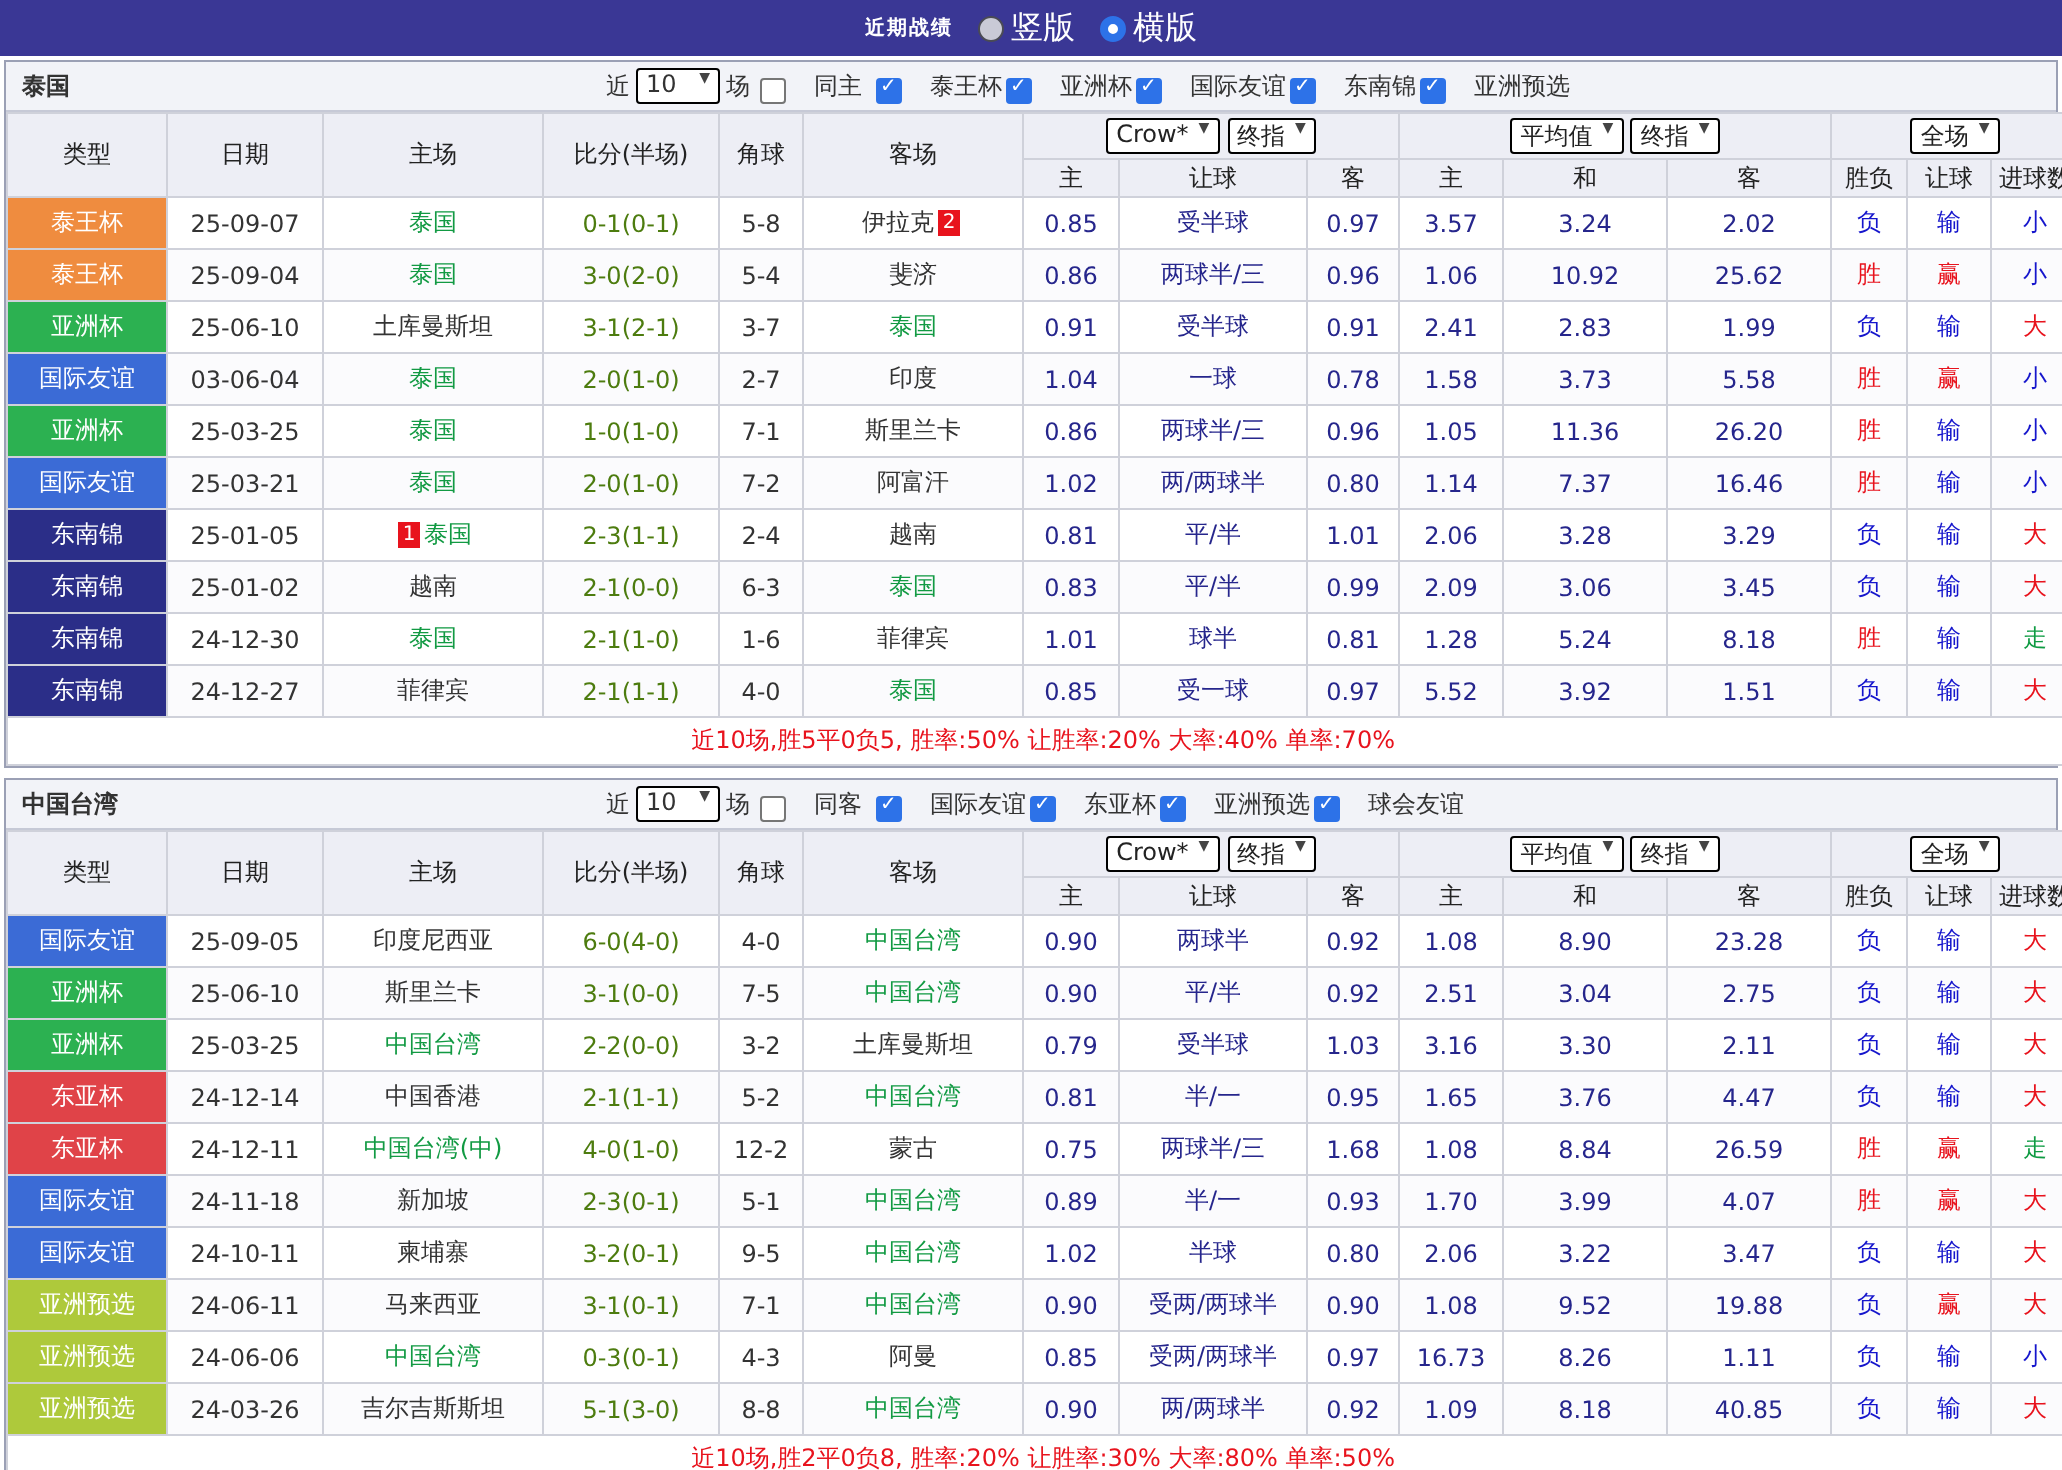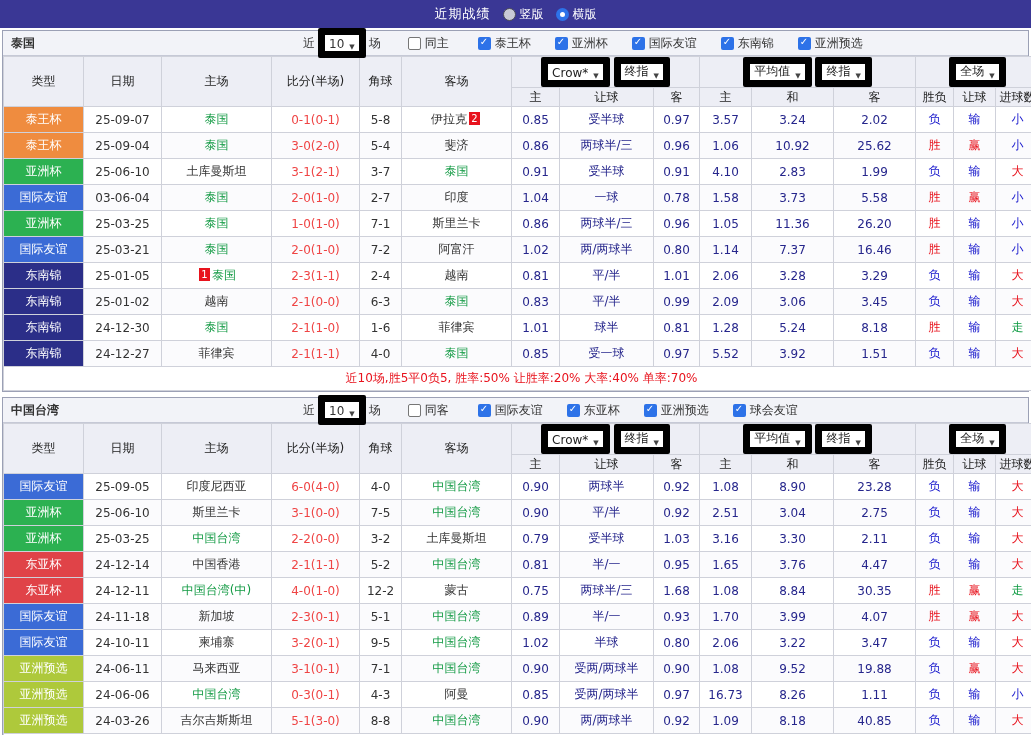"近期战绩" .tb-title { font-size: 13px -> 10px; font-weight: normal -> bold }
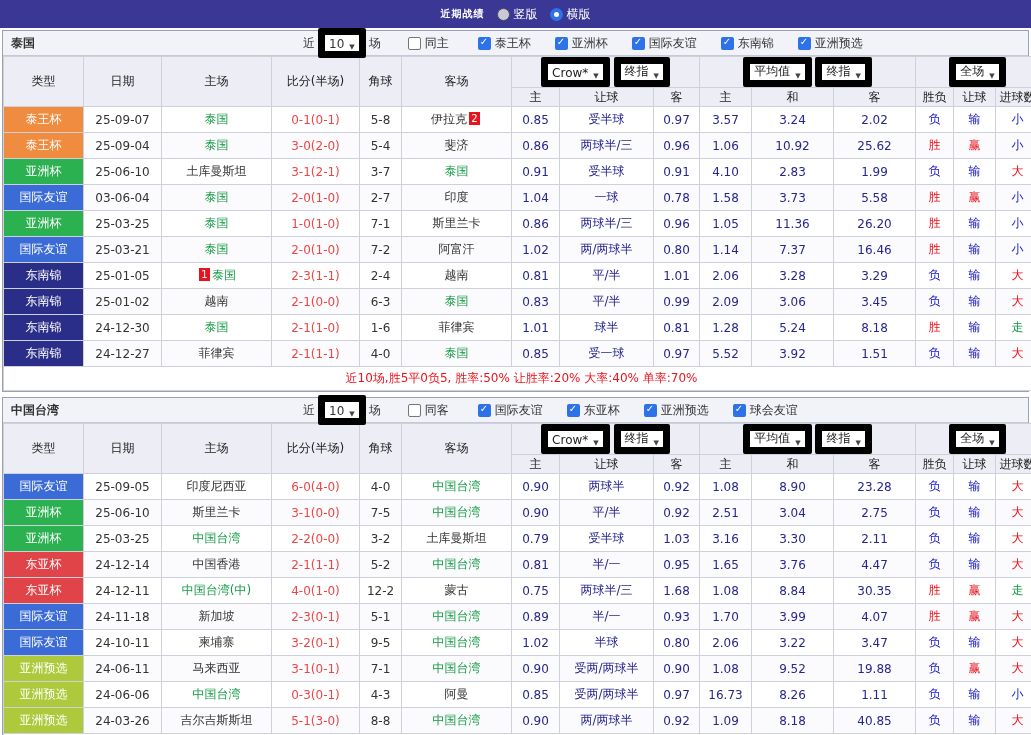"竖版" .radio-opt { font-size: 12px -> 16px }
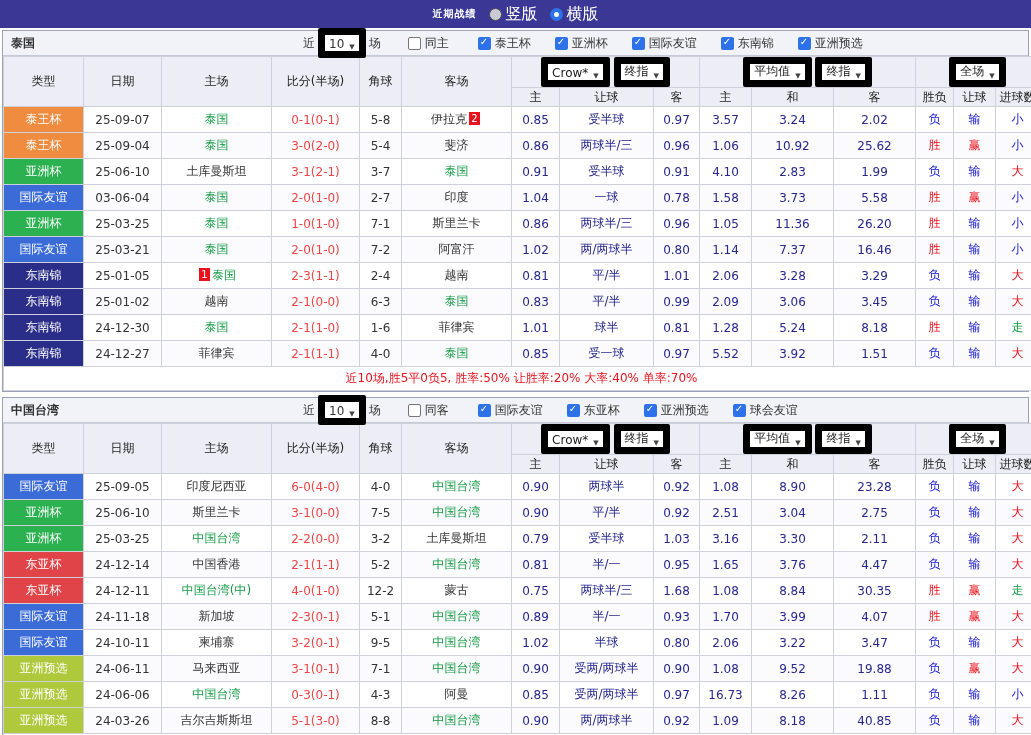"10" .sel { align-items: flex-end -> flex-start; border: 7px solid #000000 -> 1px solid #000000; height: 30px -> 18px }
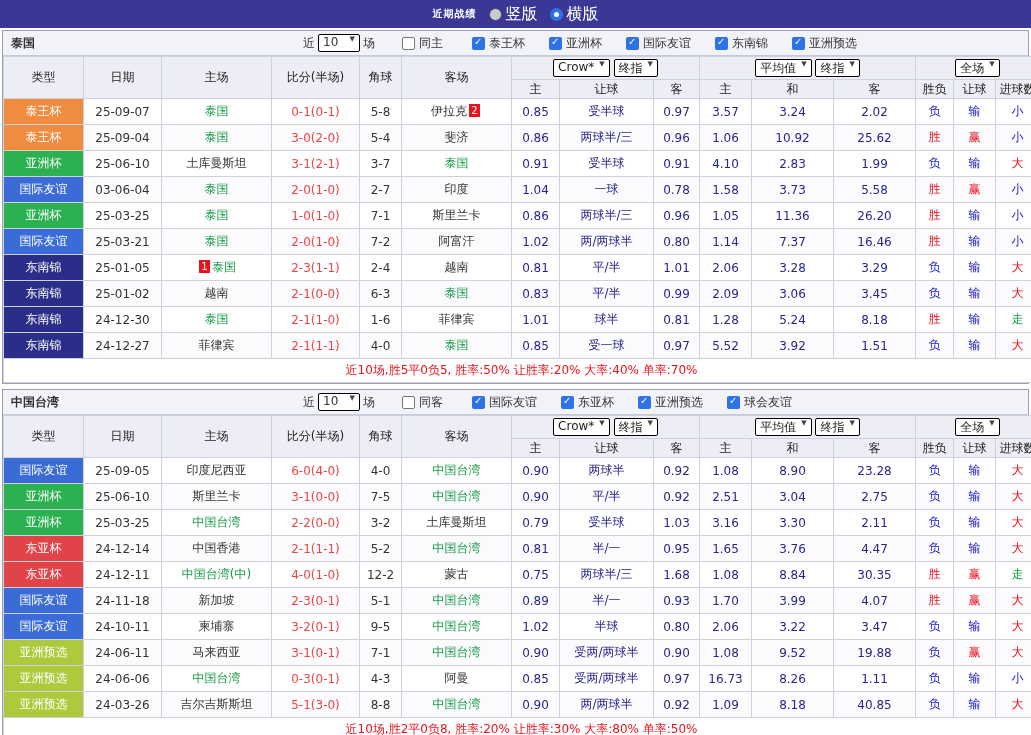"同主" .chk { align-items: center -> flex-end; gap: 4px -> 14px; margin-left: 24px -> 2px }
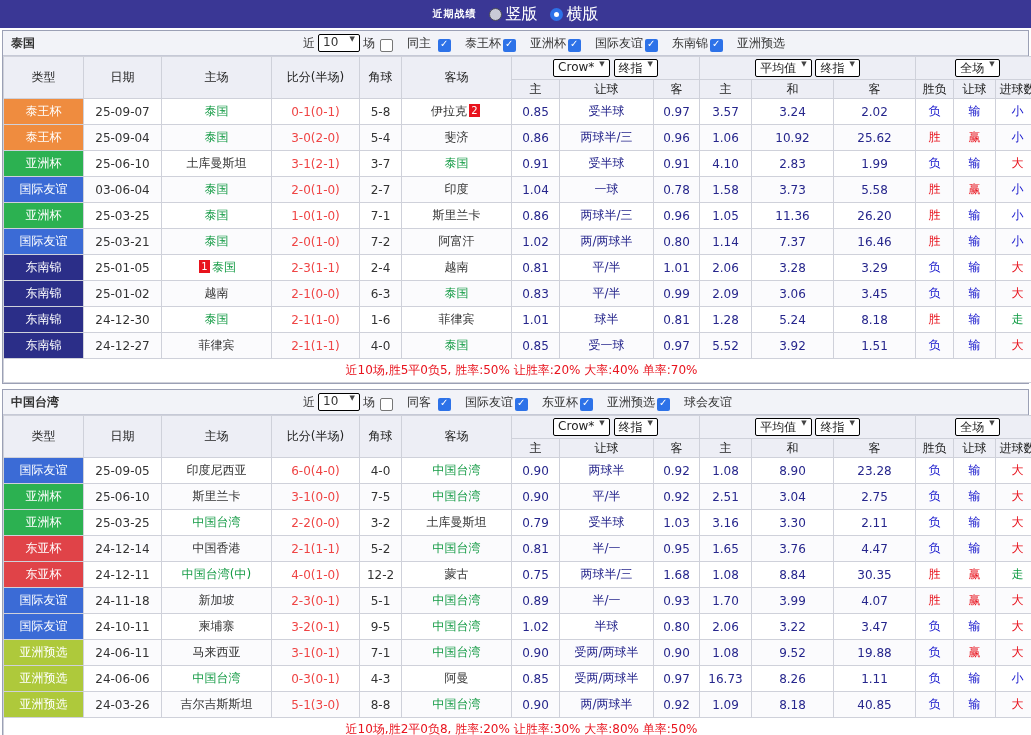"0-1(0-1)" .score { color: #ef4444 -> #4d7c0f }
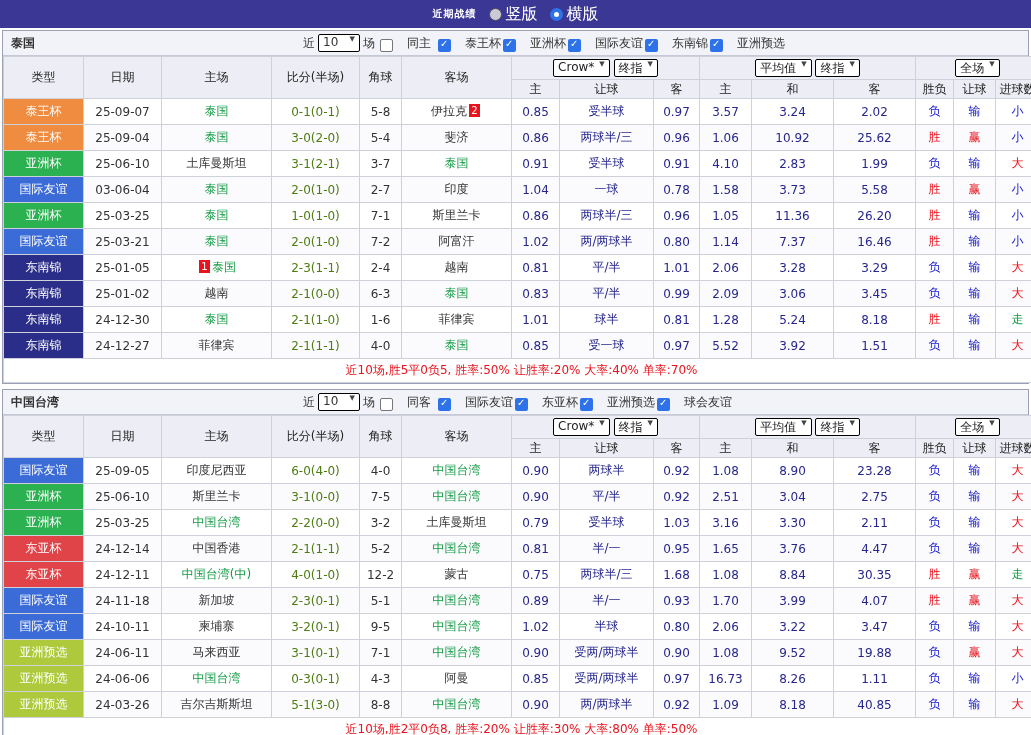"4.10" td.num-cell { text: 4.10 -> 2.41 }
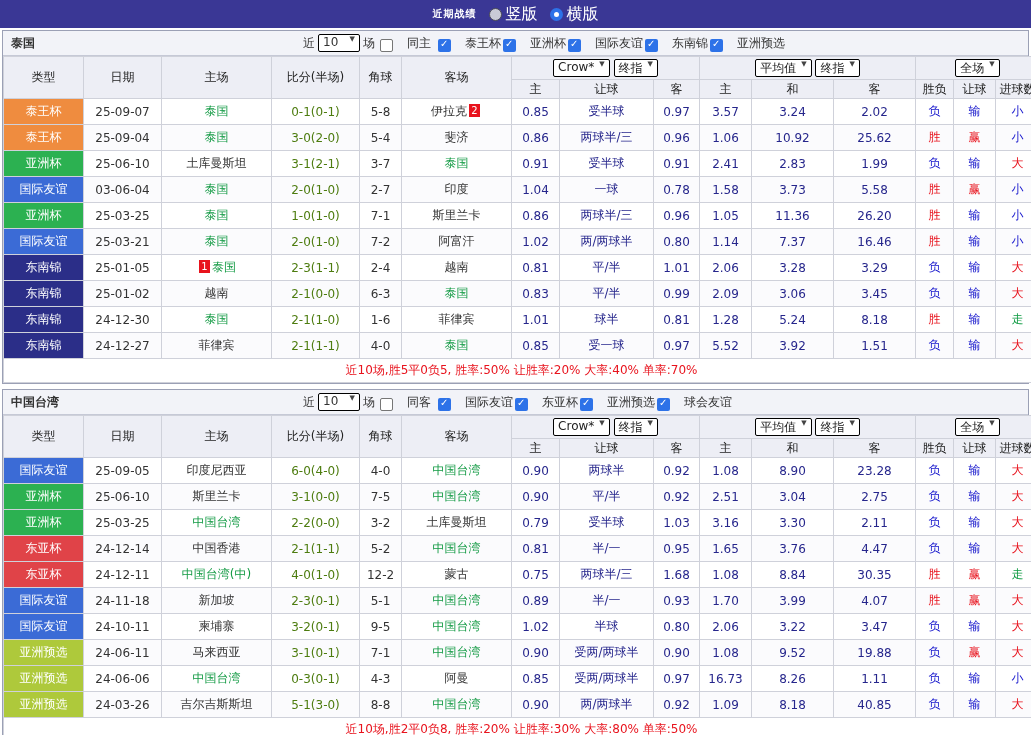"30.35" td.num-cell { text: 30.35 -> 26.59 }
